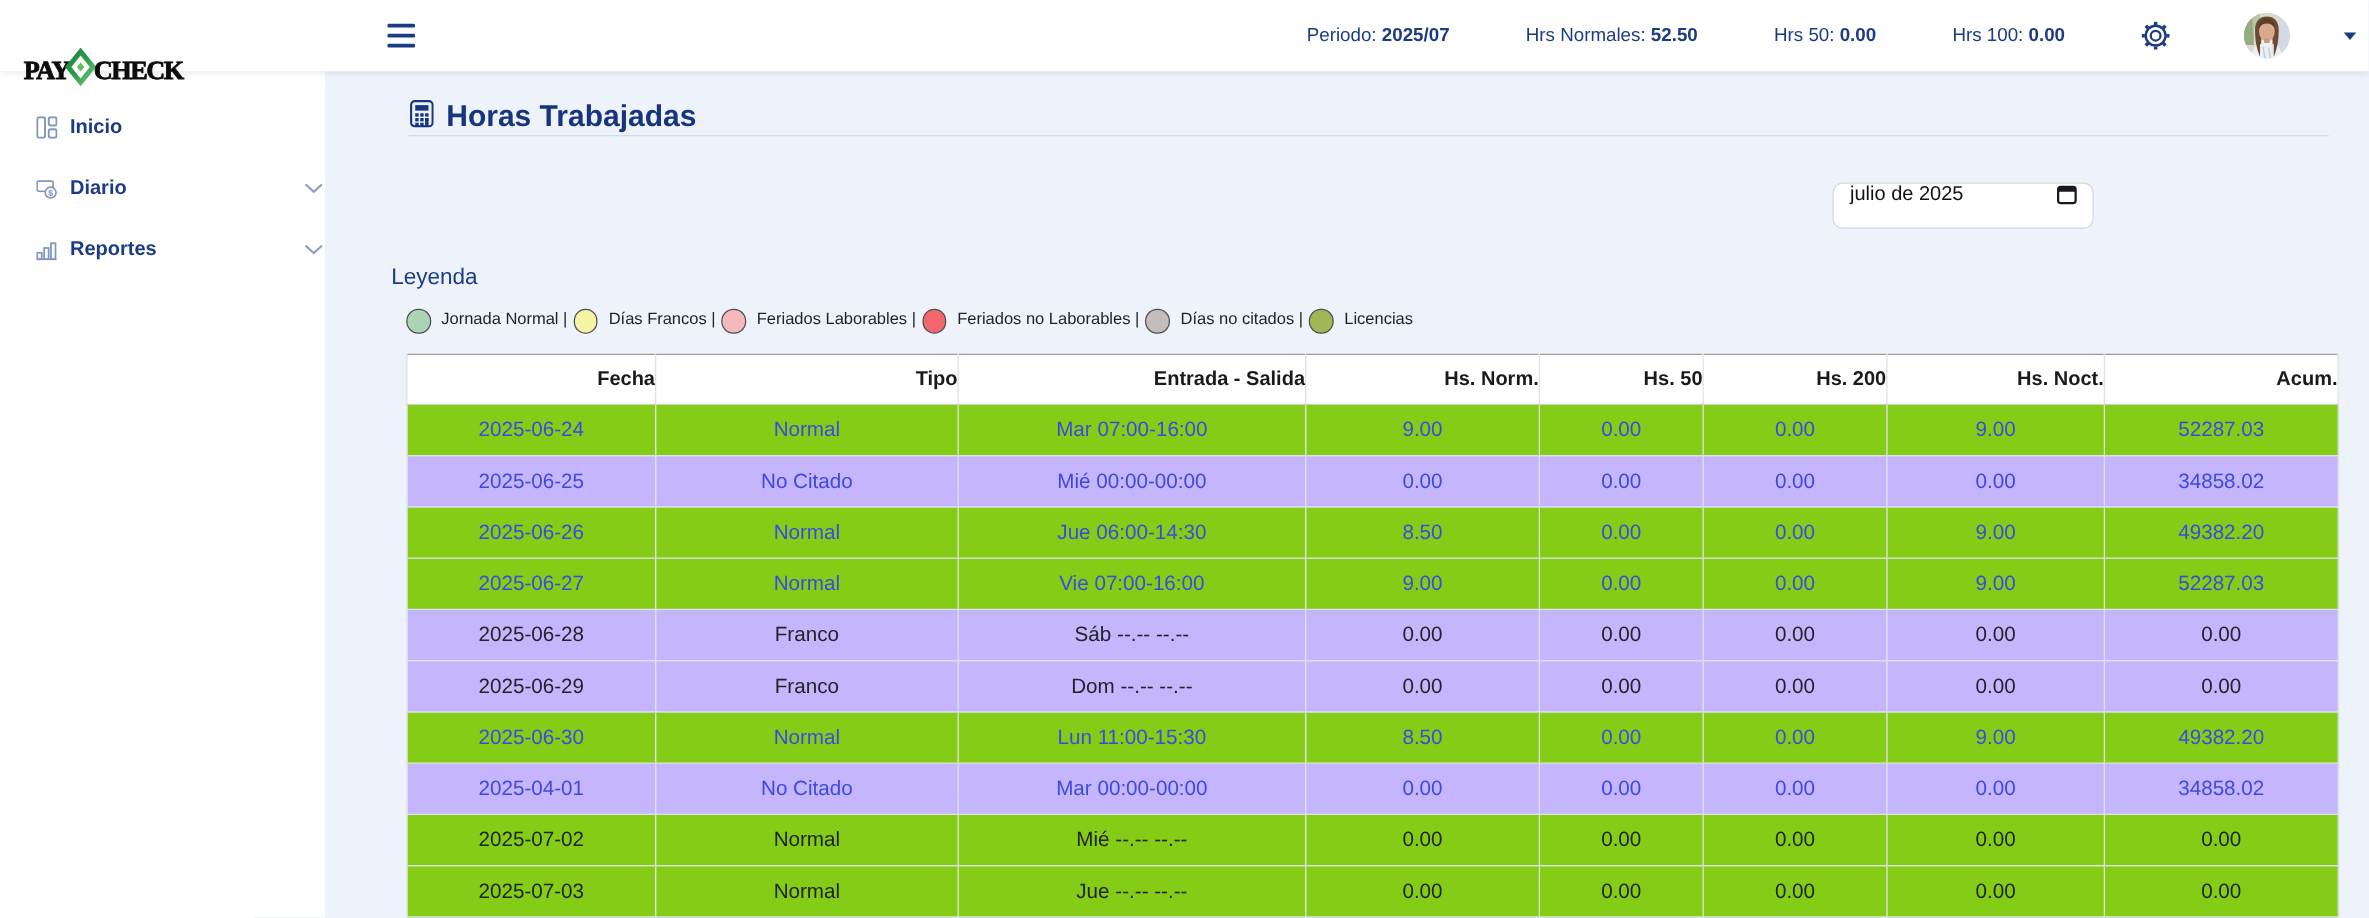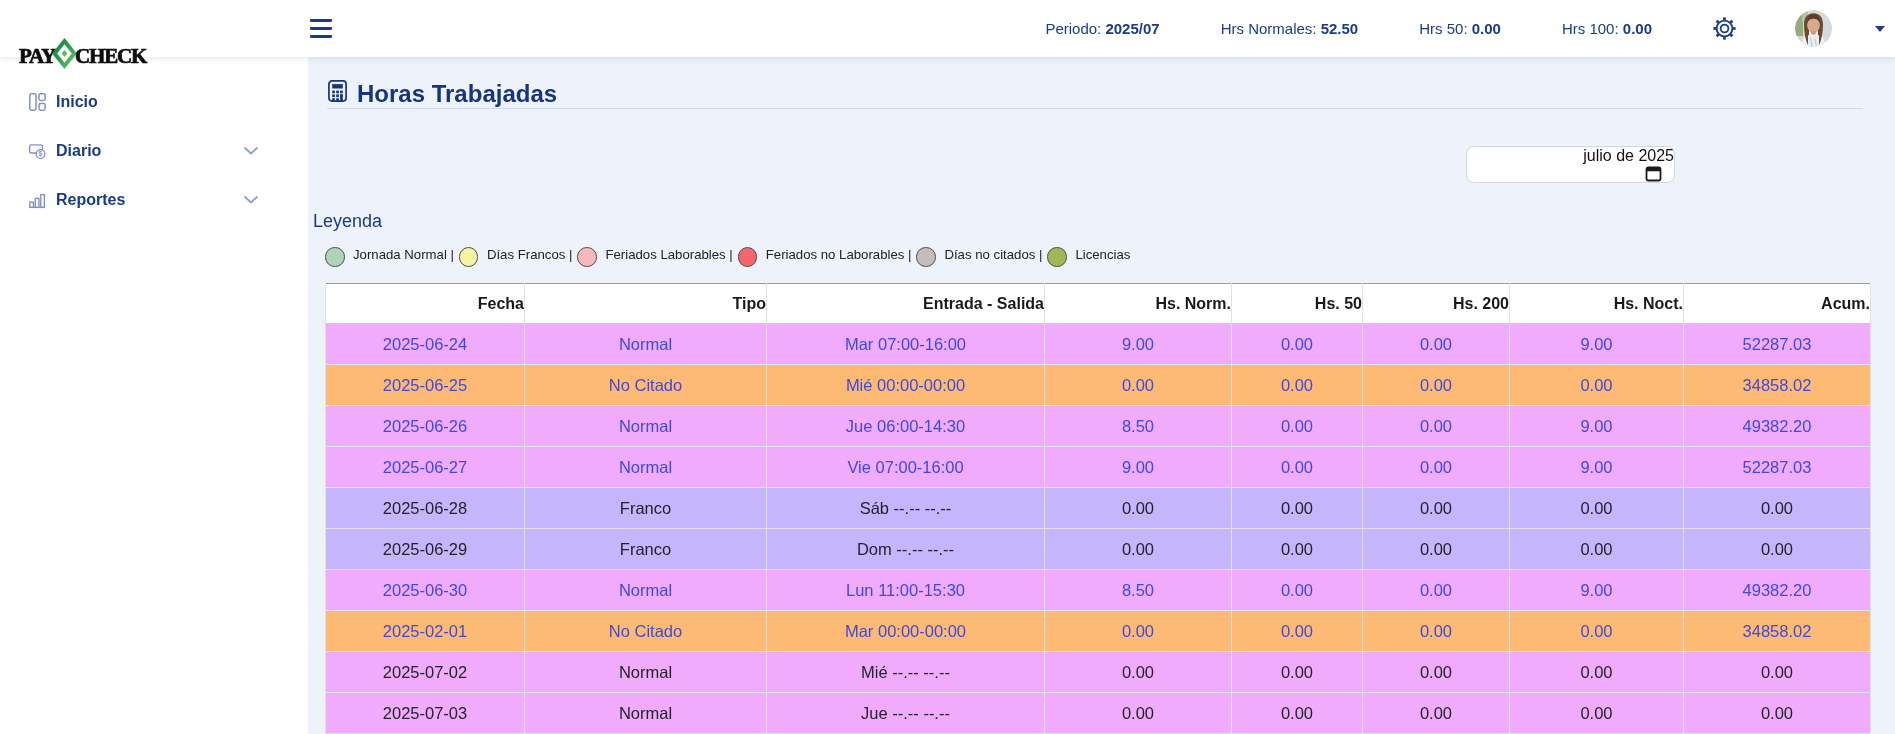"Inicio" #sidebar { width: 308px -> 260px }
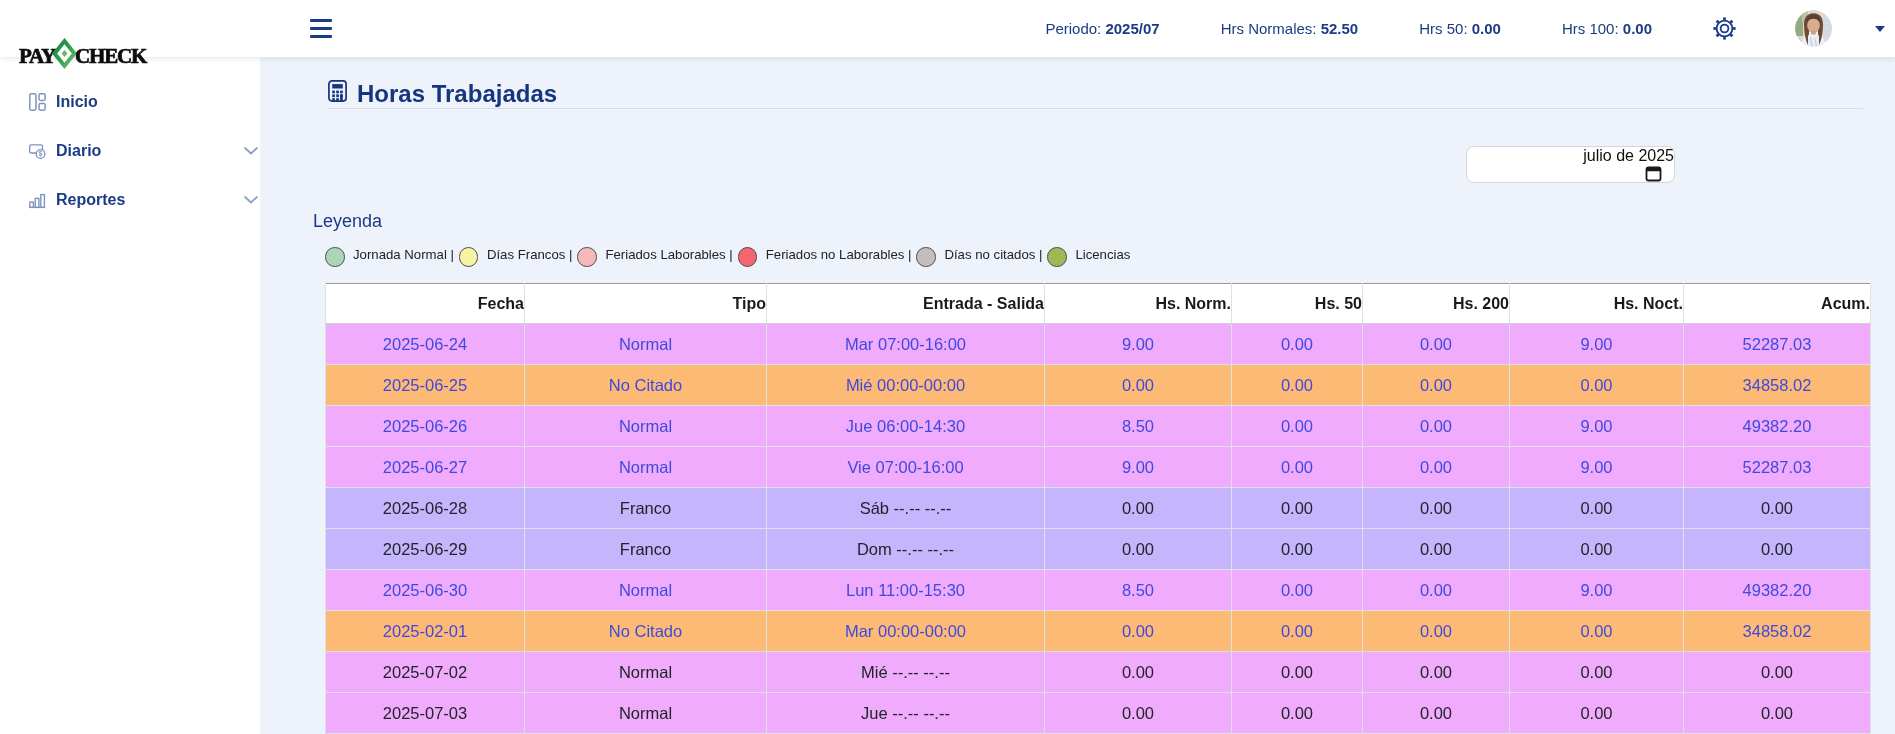"julio de 2025" #minput { align-items: flex-end -> flex-start; flex-direction: column -> none }
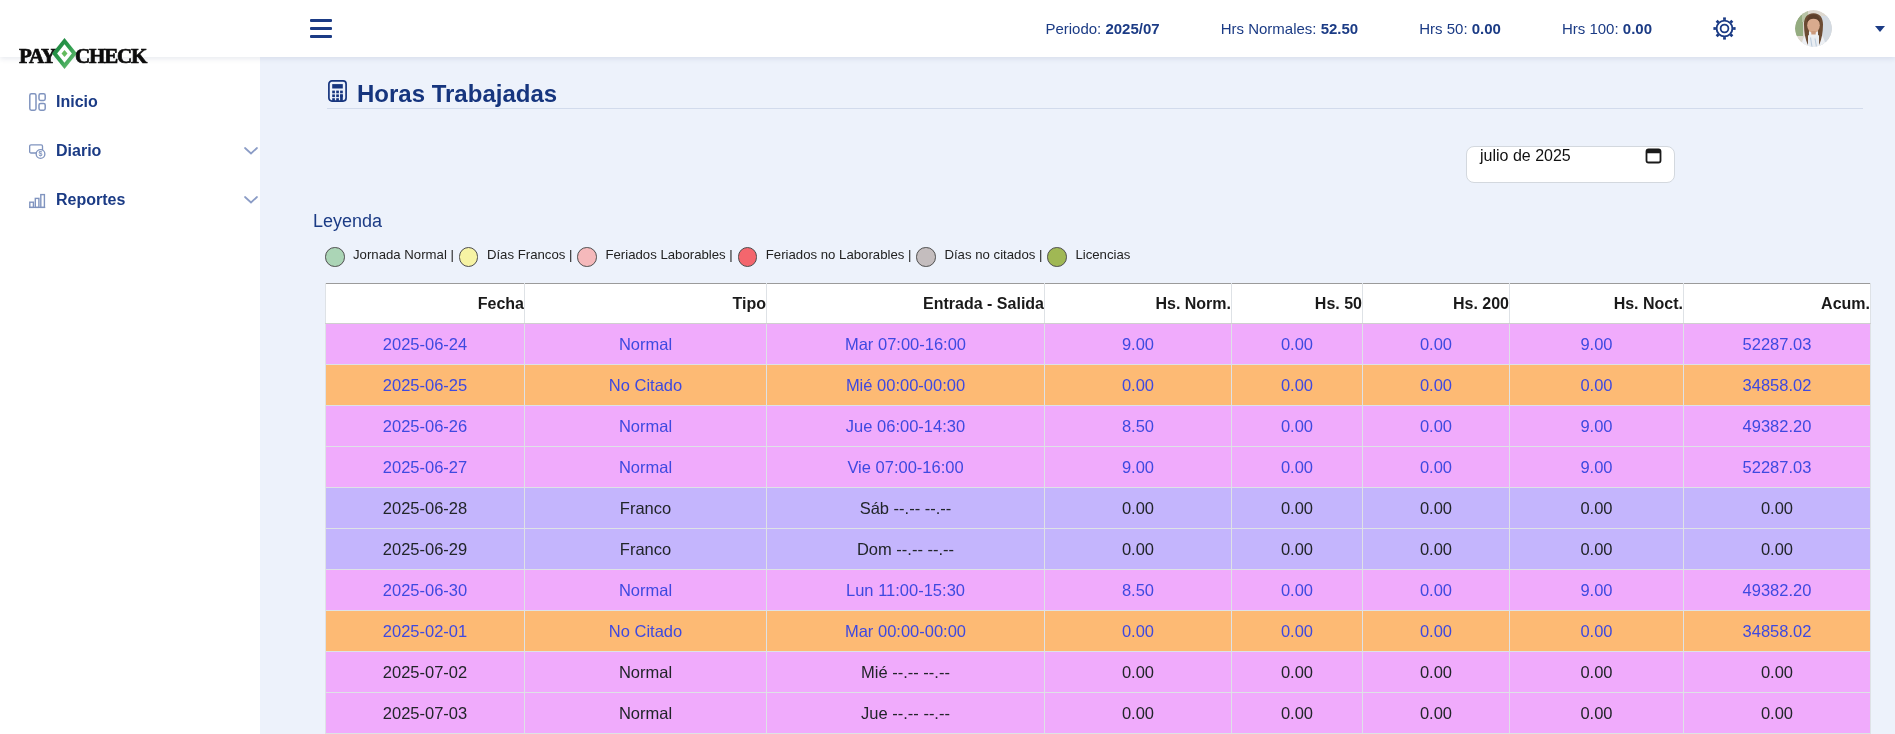"2025-06-24" tr.g td { background: #f0abfc -> #84cc16 }
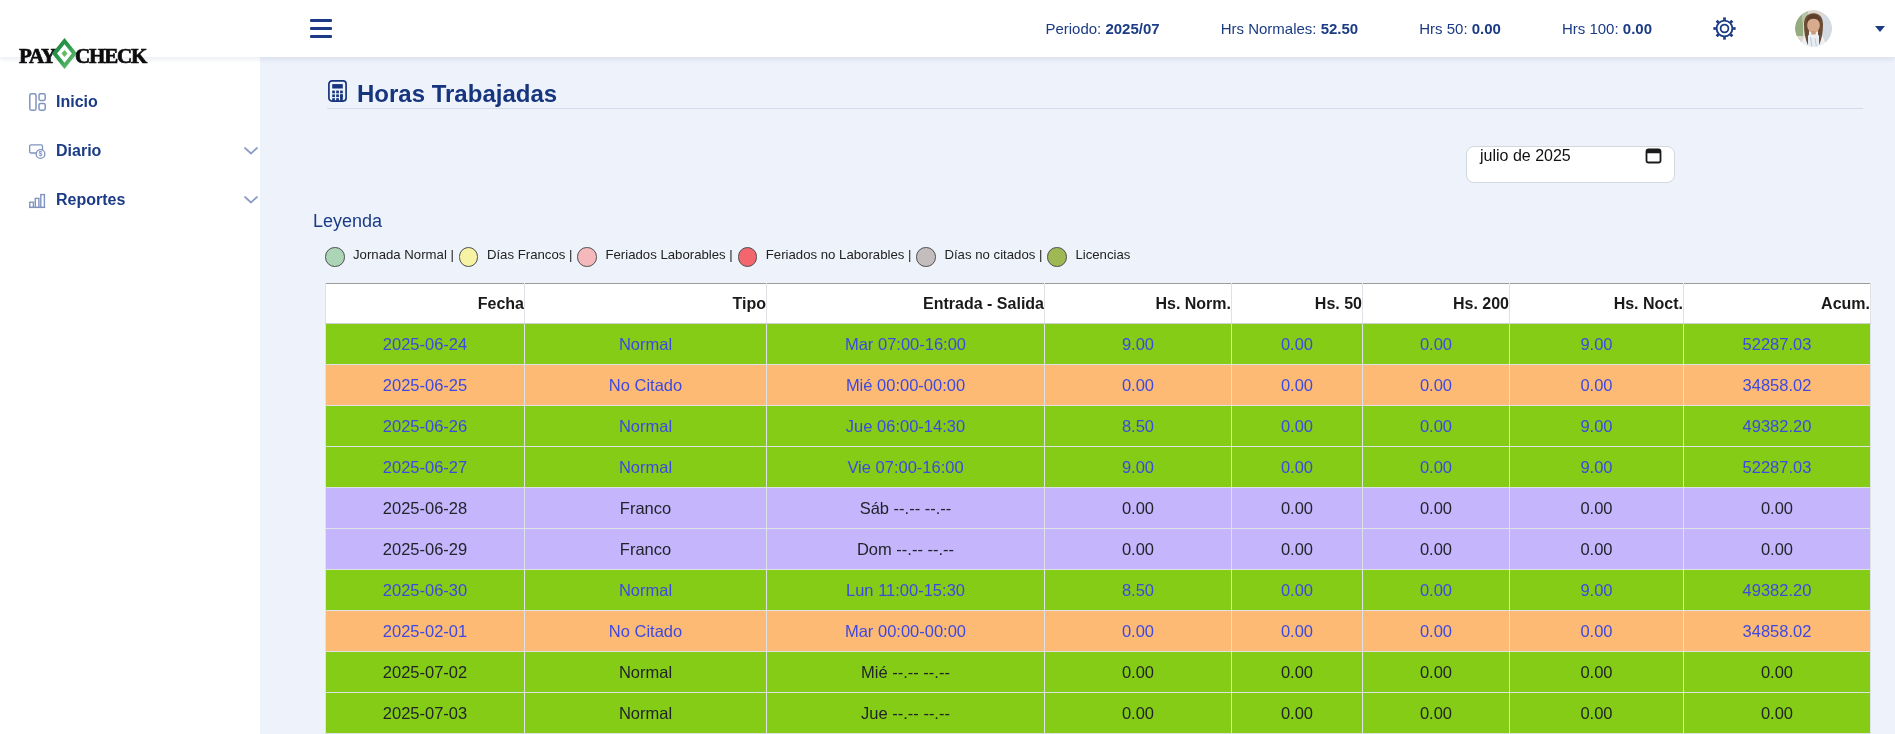"2025-06-25" tr.n td { background: #fdba74 -> #c4b5fd }
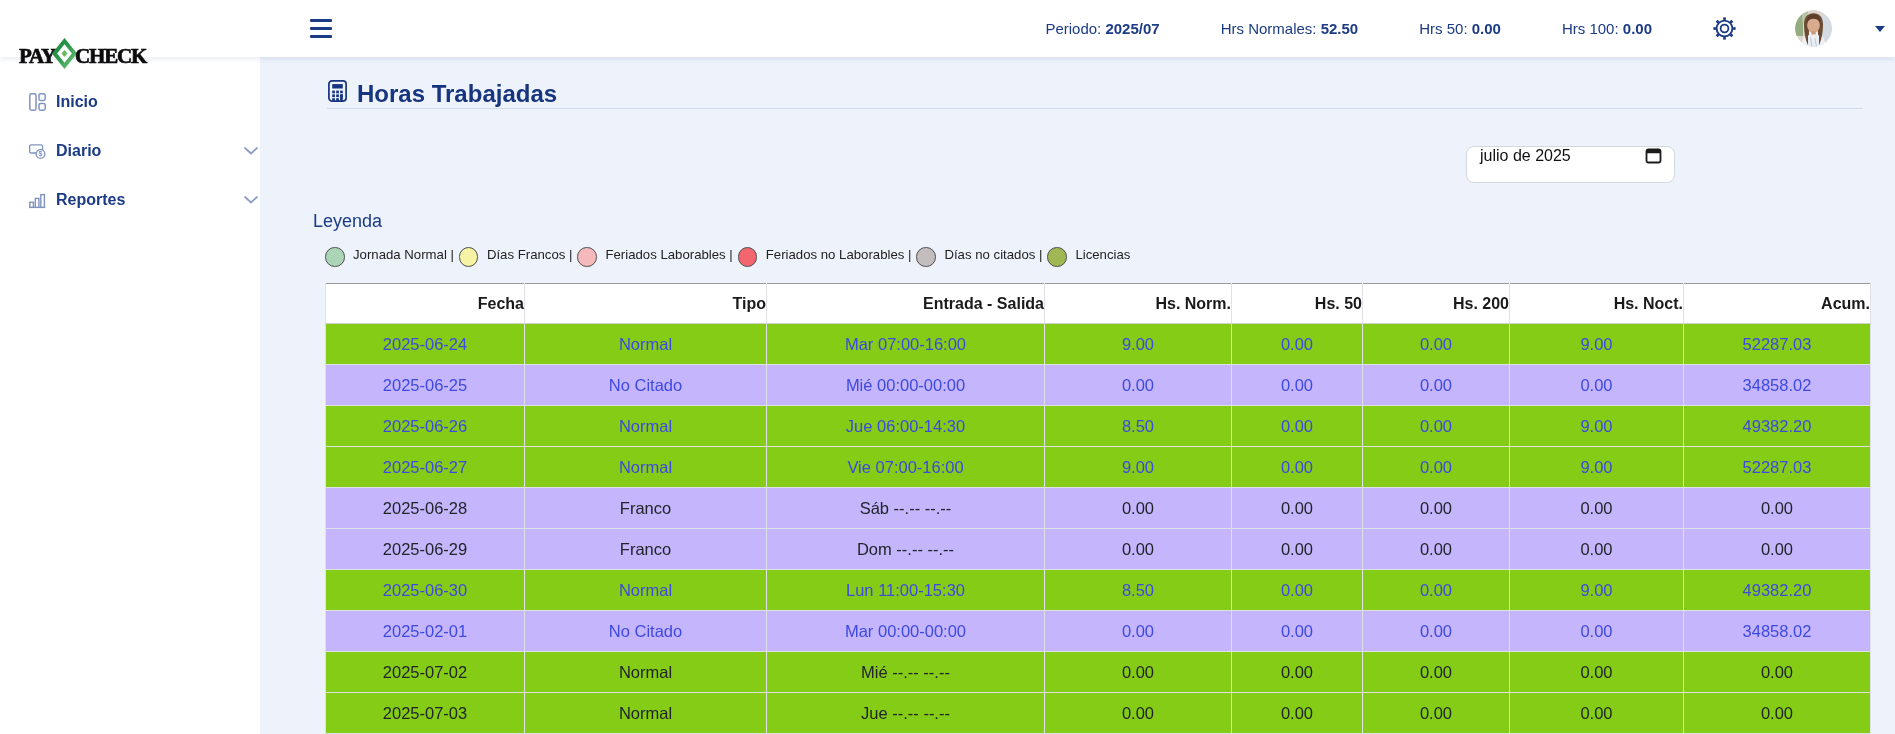"2025-02-01" td { text: 2025-02-01 -> 2025-04-01 }
